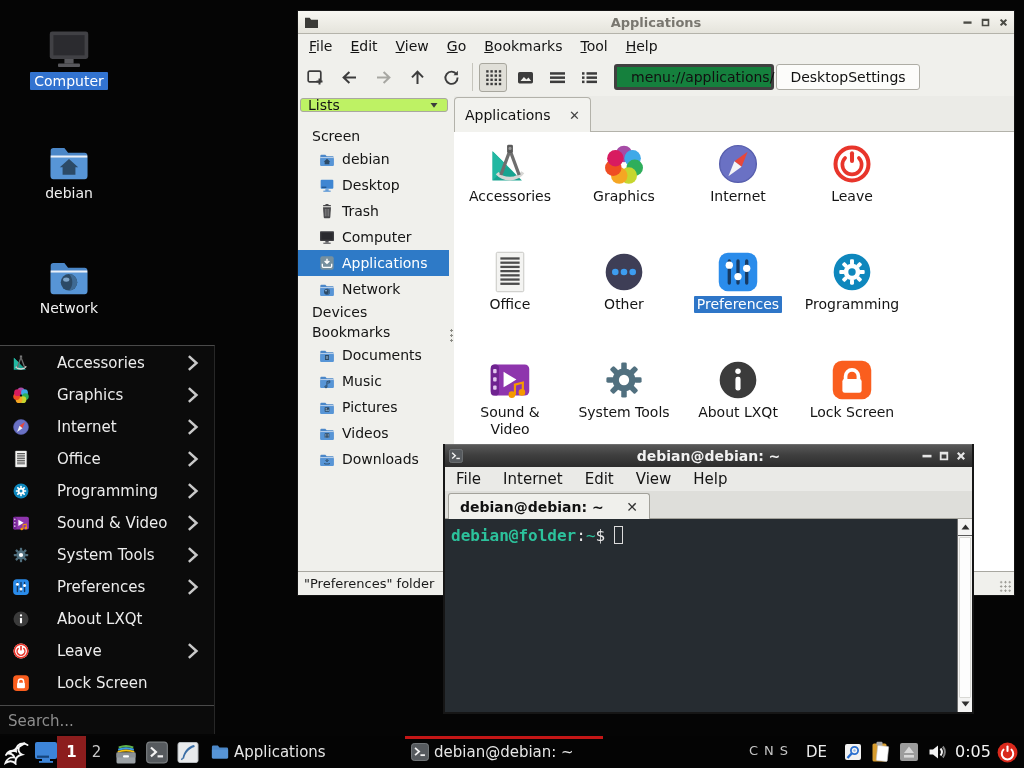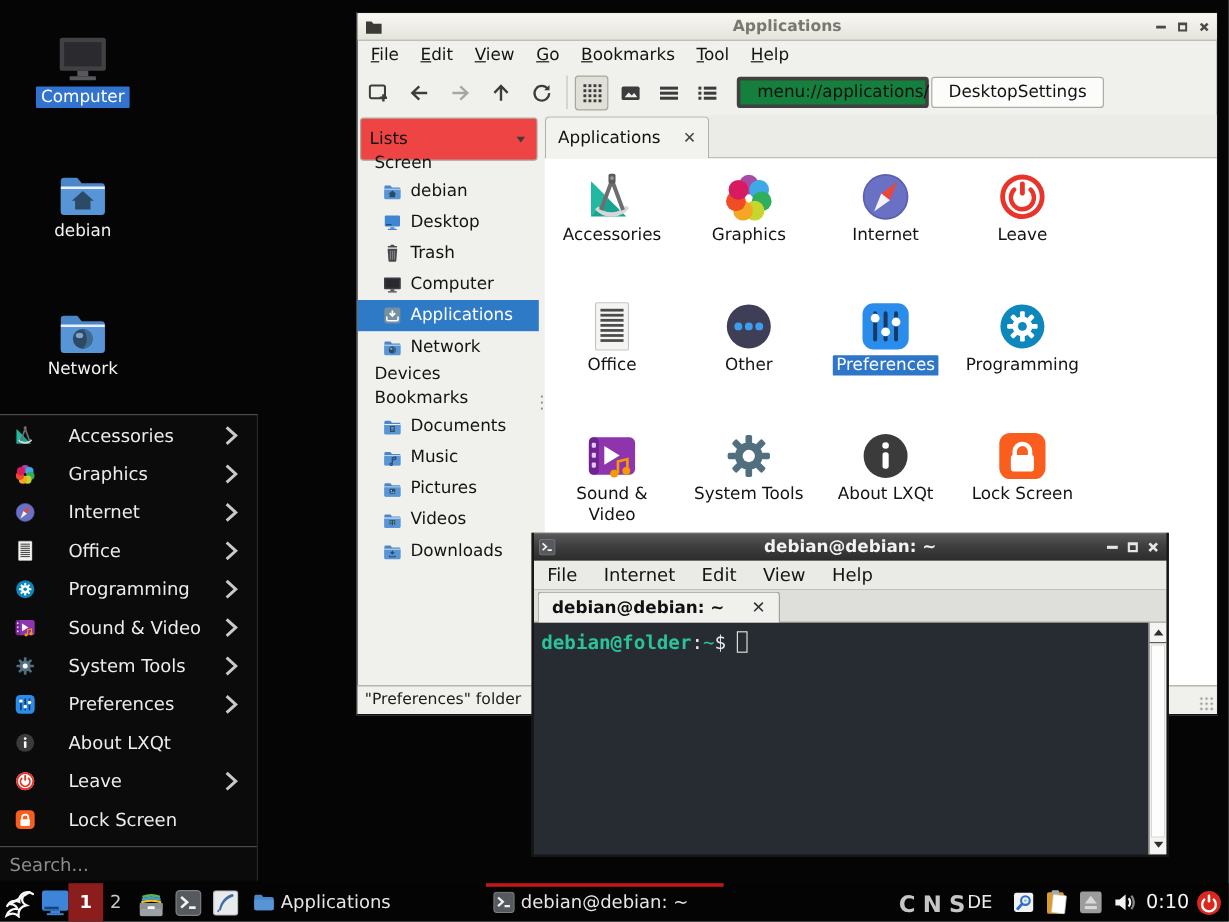"Lists" .fm-combo { background: #ef4444 -> #bef264; height: 36px -> 14px }
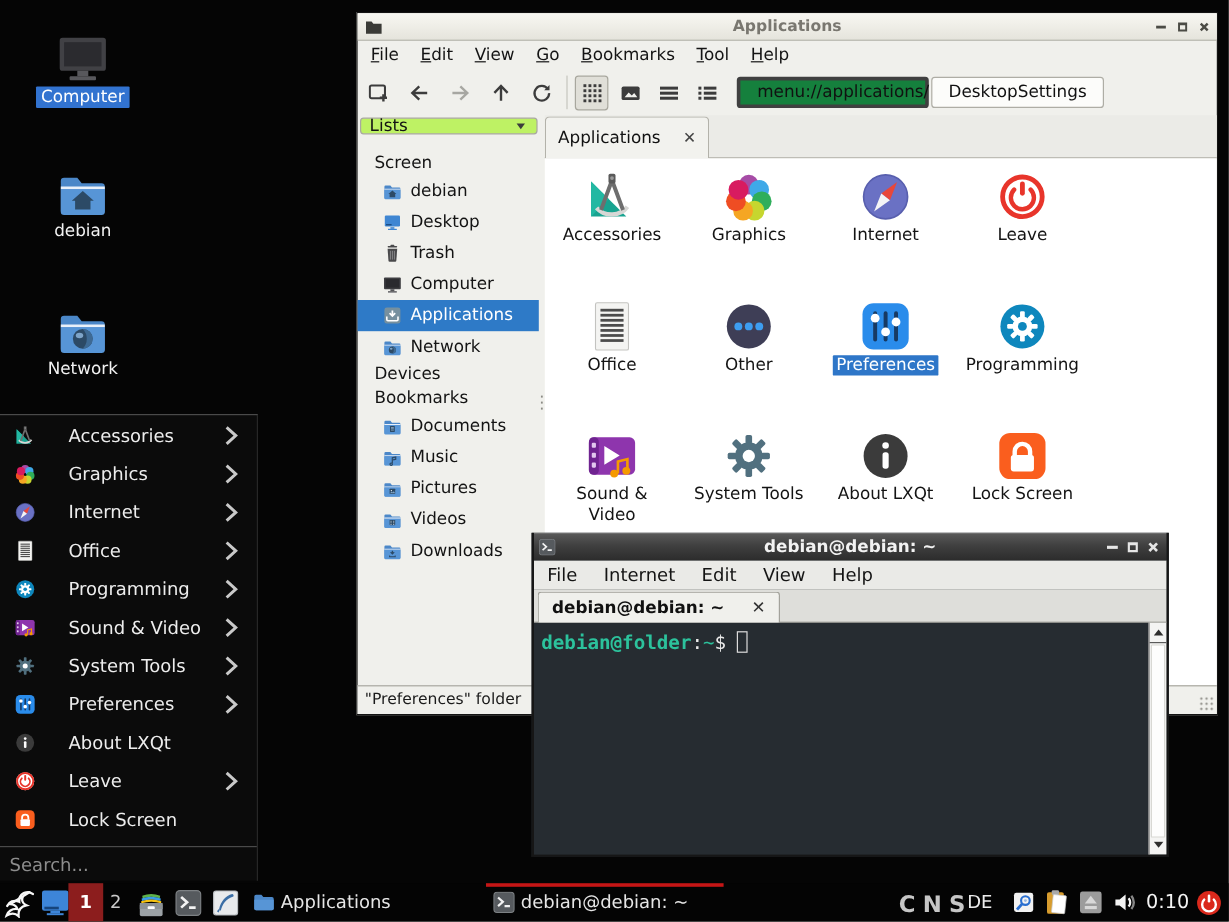"C N S" .kbd-ind { font-size: 19px -> 13px; font-weight: bold -> normal }
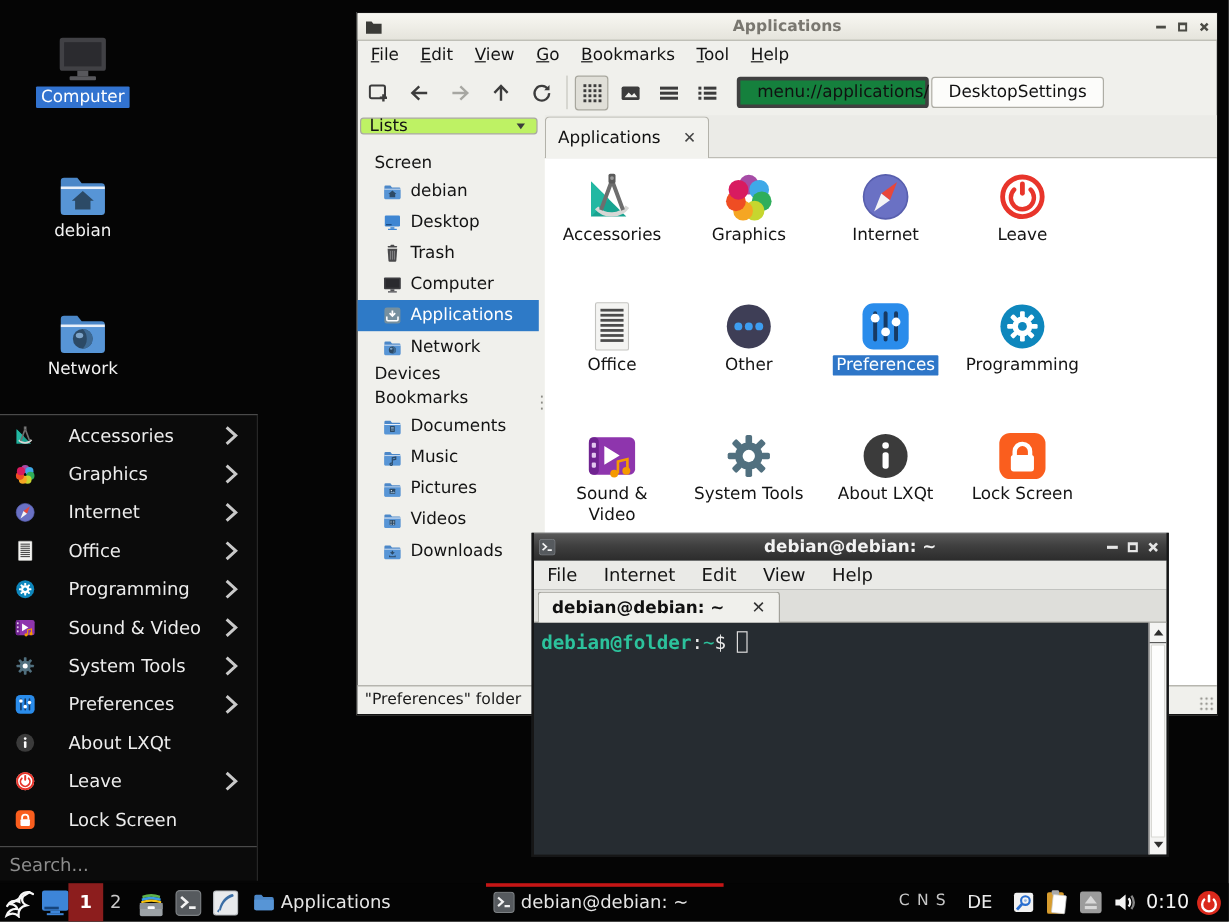"0:10" span.abs { text: 0:10 -> 0:05 }
